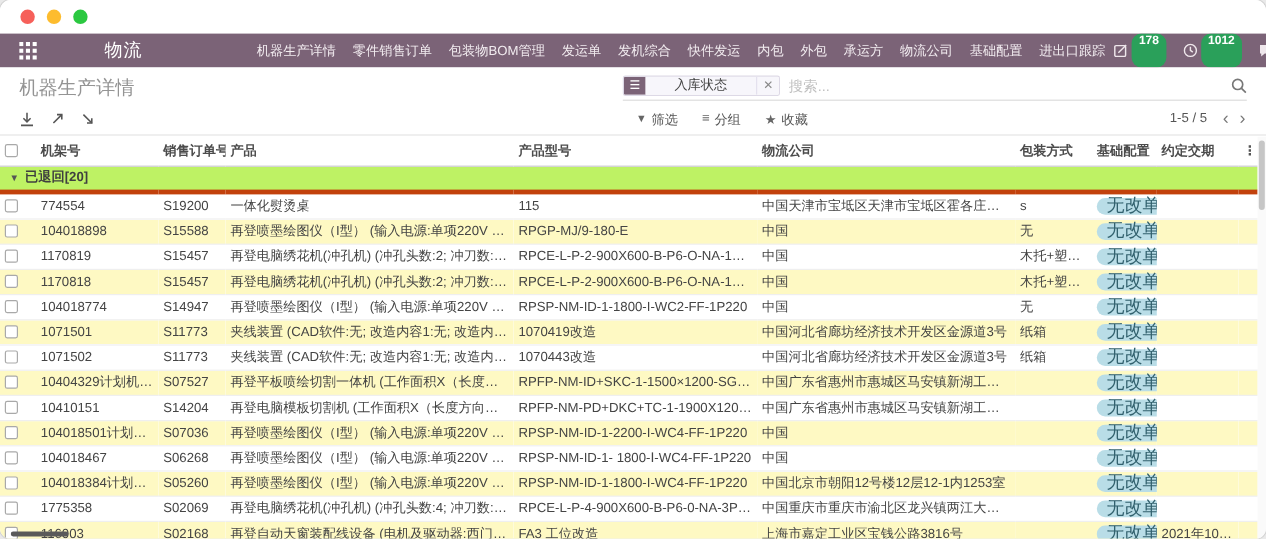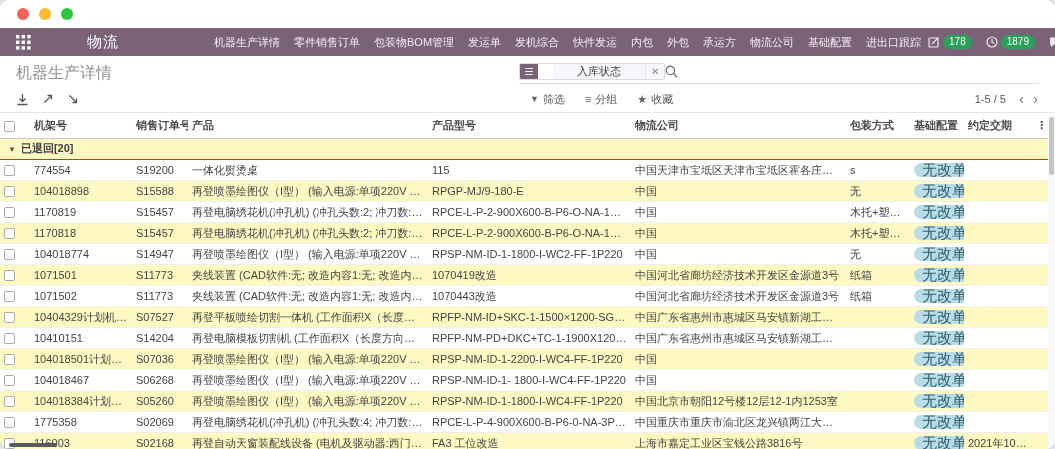"178" .bpill { font-weight: normal -> bold; height: 14px -> 28px }
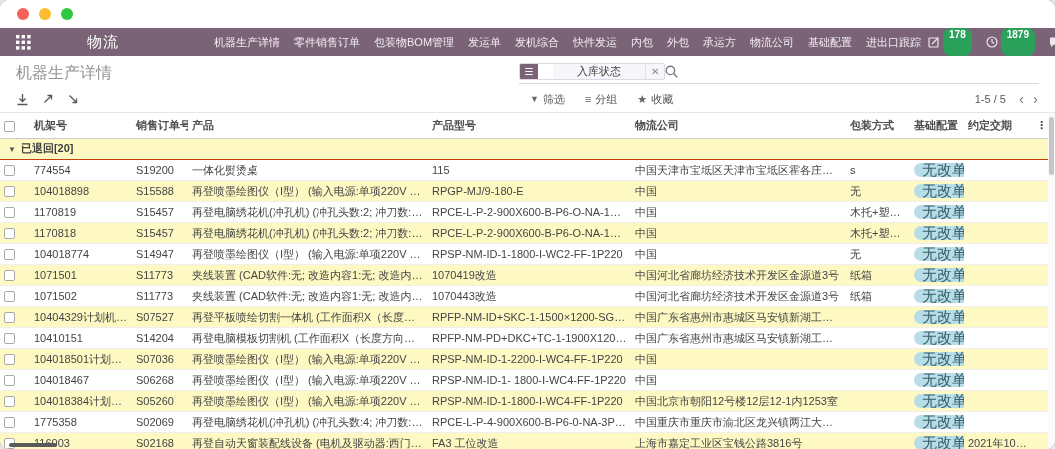"1879" span.bpill { text: 1879 -> 1012 }
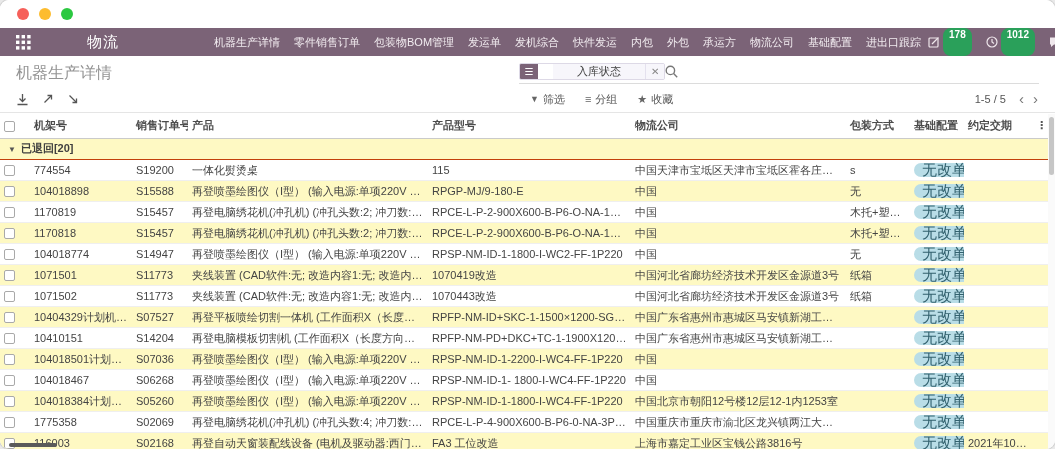"入库状态" .facet-lb { margin-left: 15px -> none }
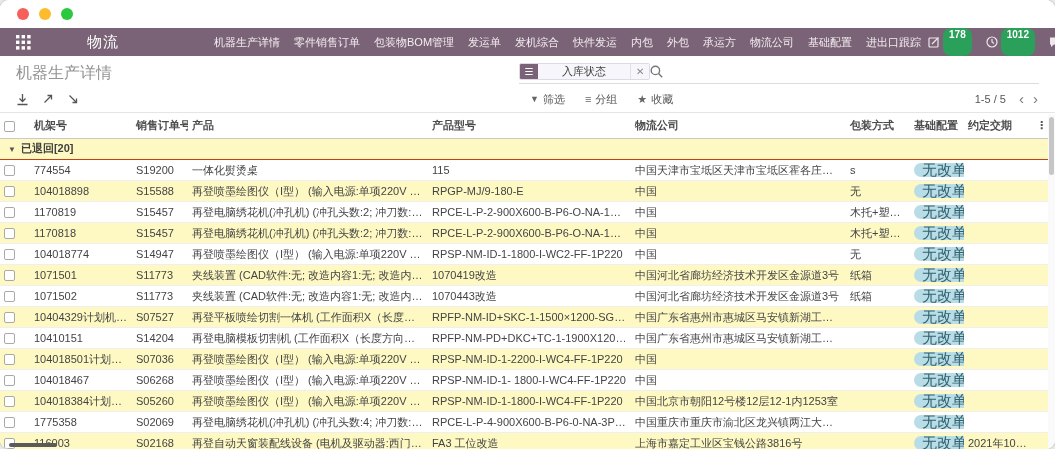"搜索..." input.search-input { html: none -> <input> }
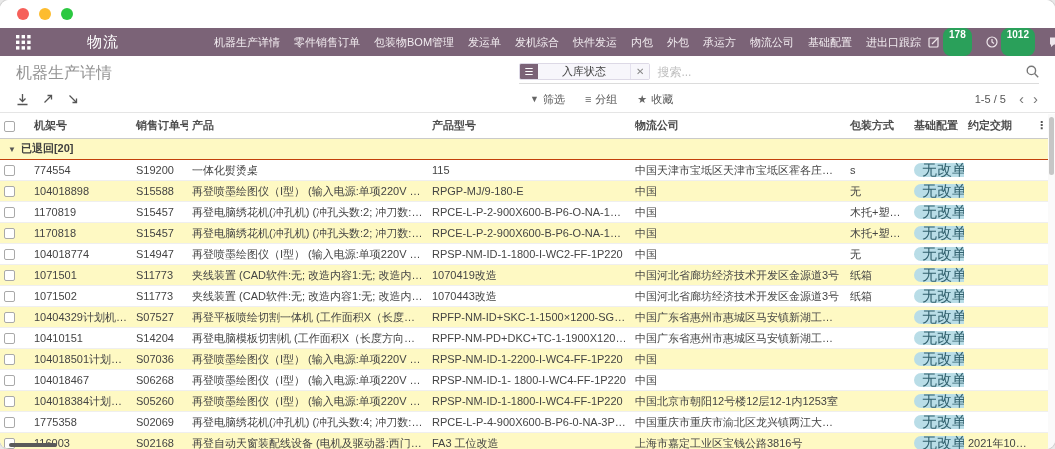"▼ 已退回[20]" tr.grp td { background: #fef9c3 -> #bef264; border-bottom: 1px solid #c2410c -> 4px solid #c2410c }
